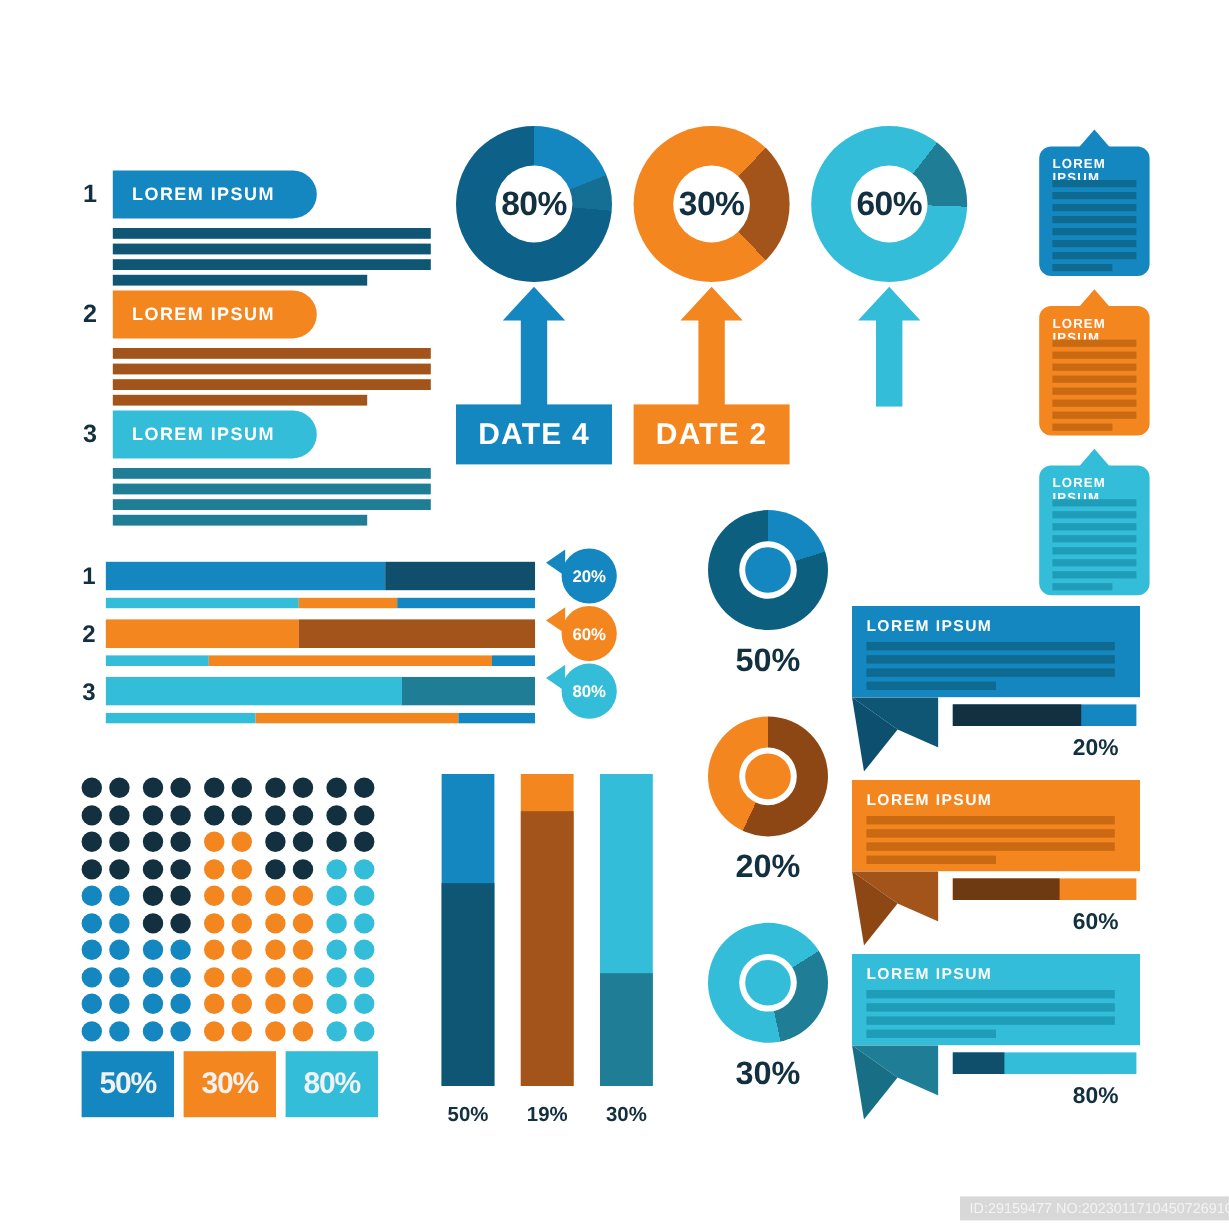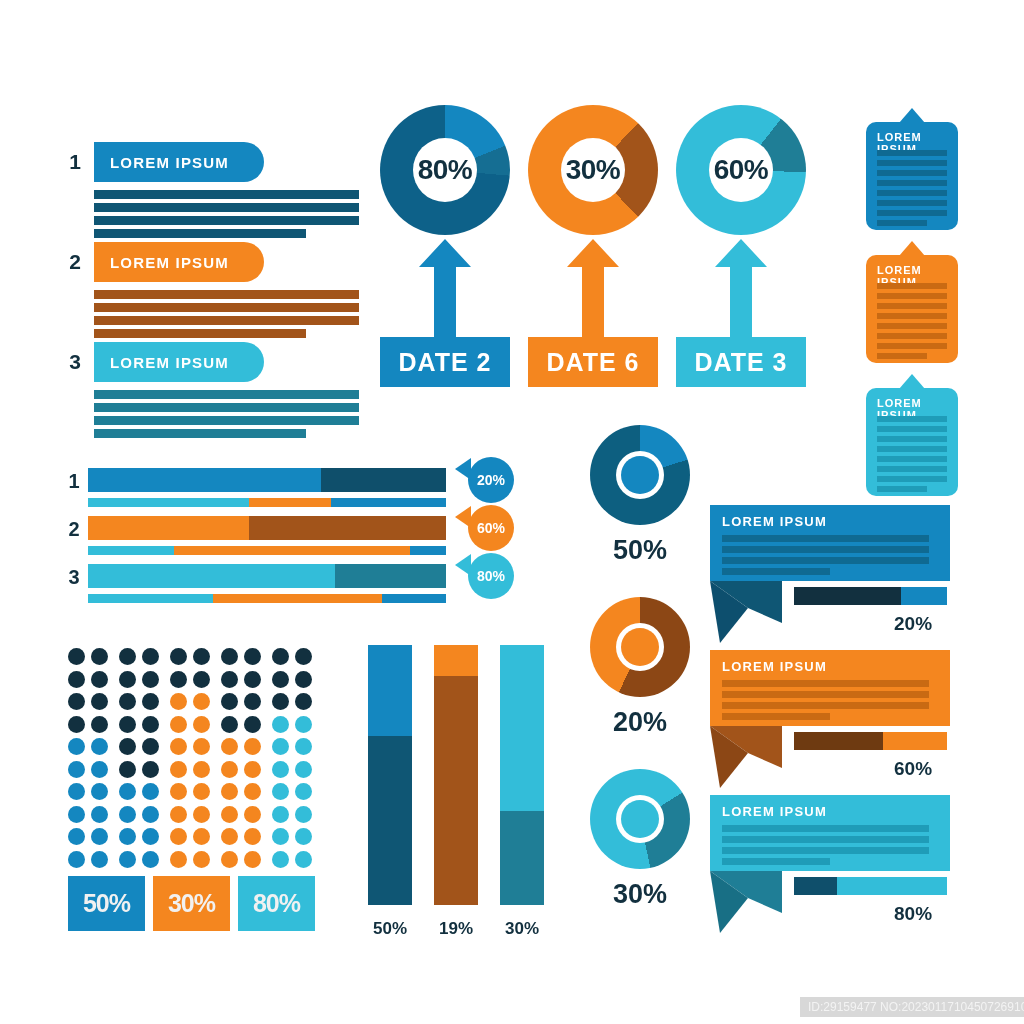"DATE 2" span { text: 2 -> 4 }
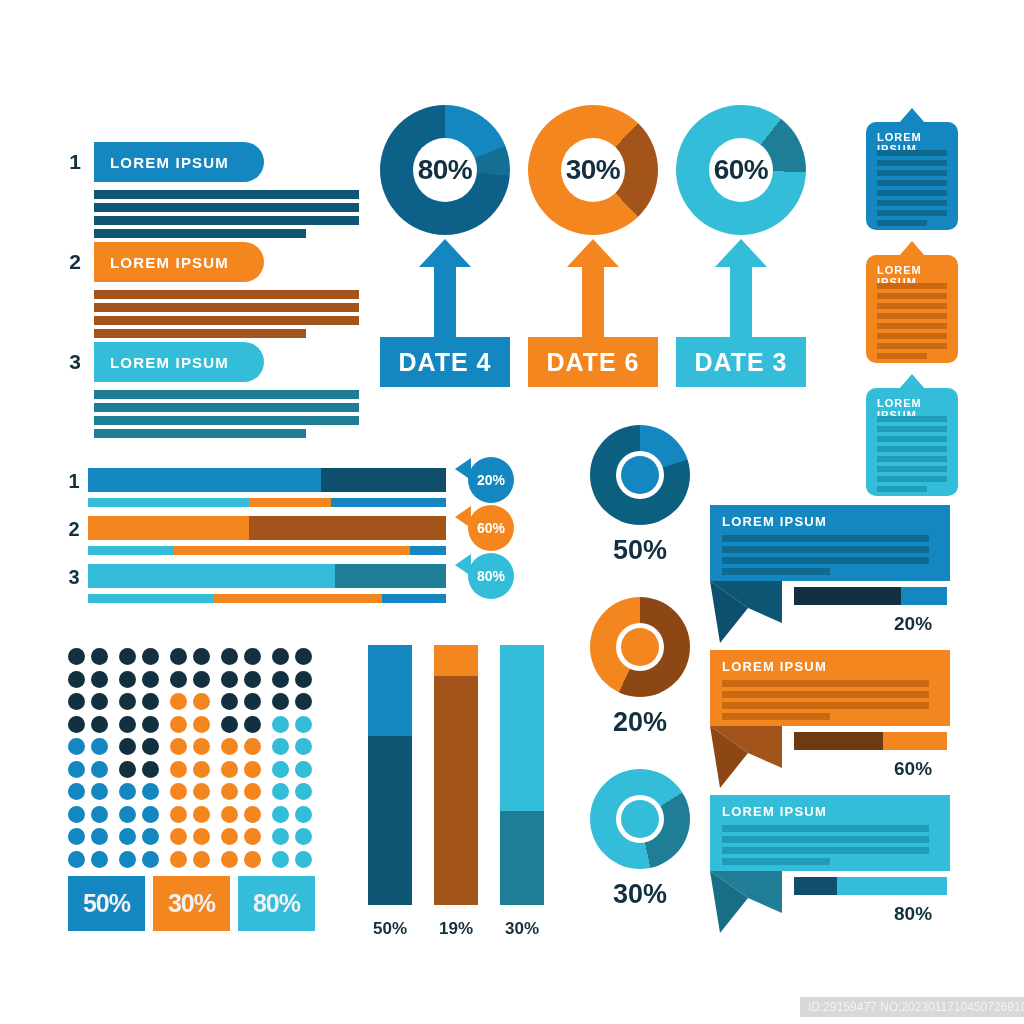"DATE 6" span { text: 6 -> 2 }
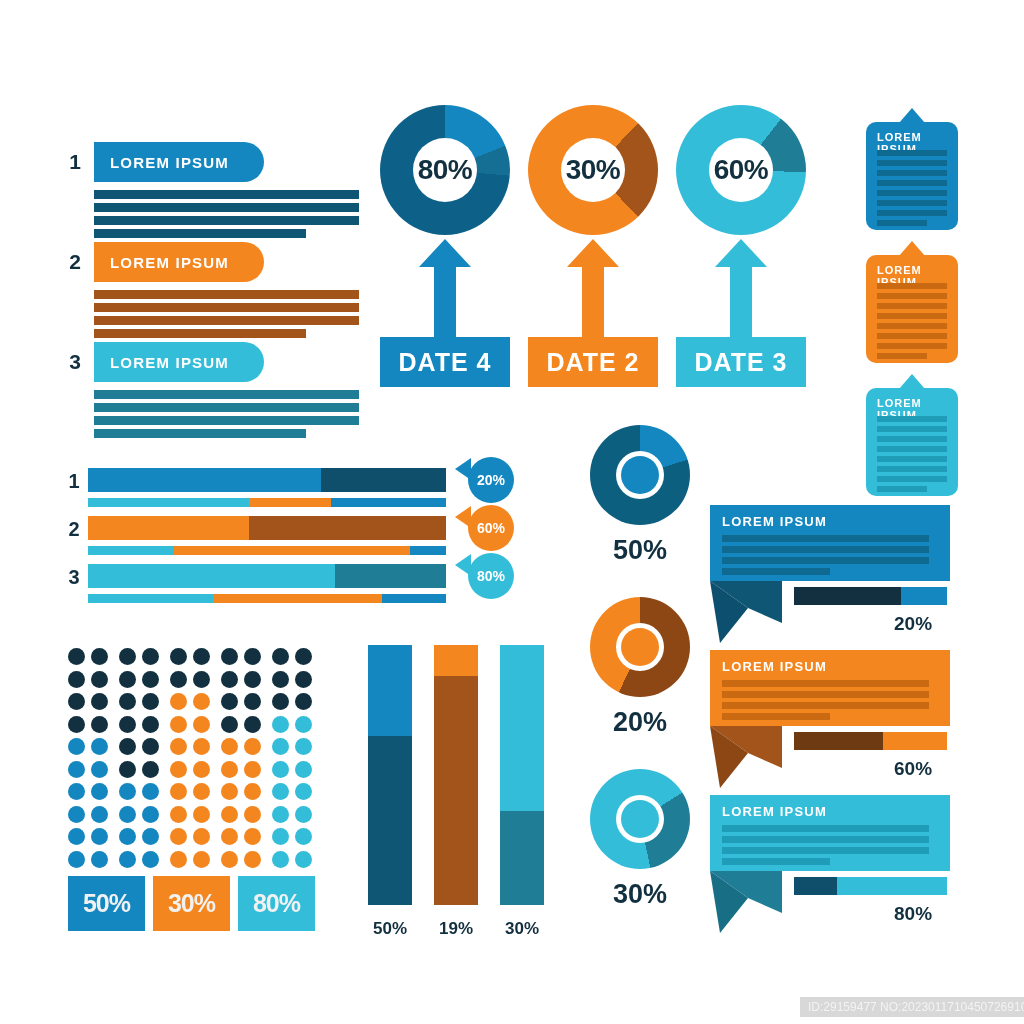"DATE 3" div.datebox { html: <div> <span>DATE 3</span> </div> -> none }
